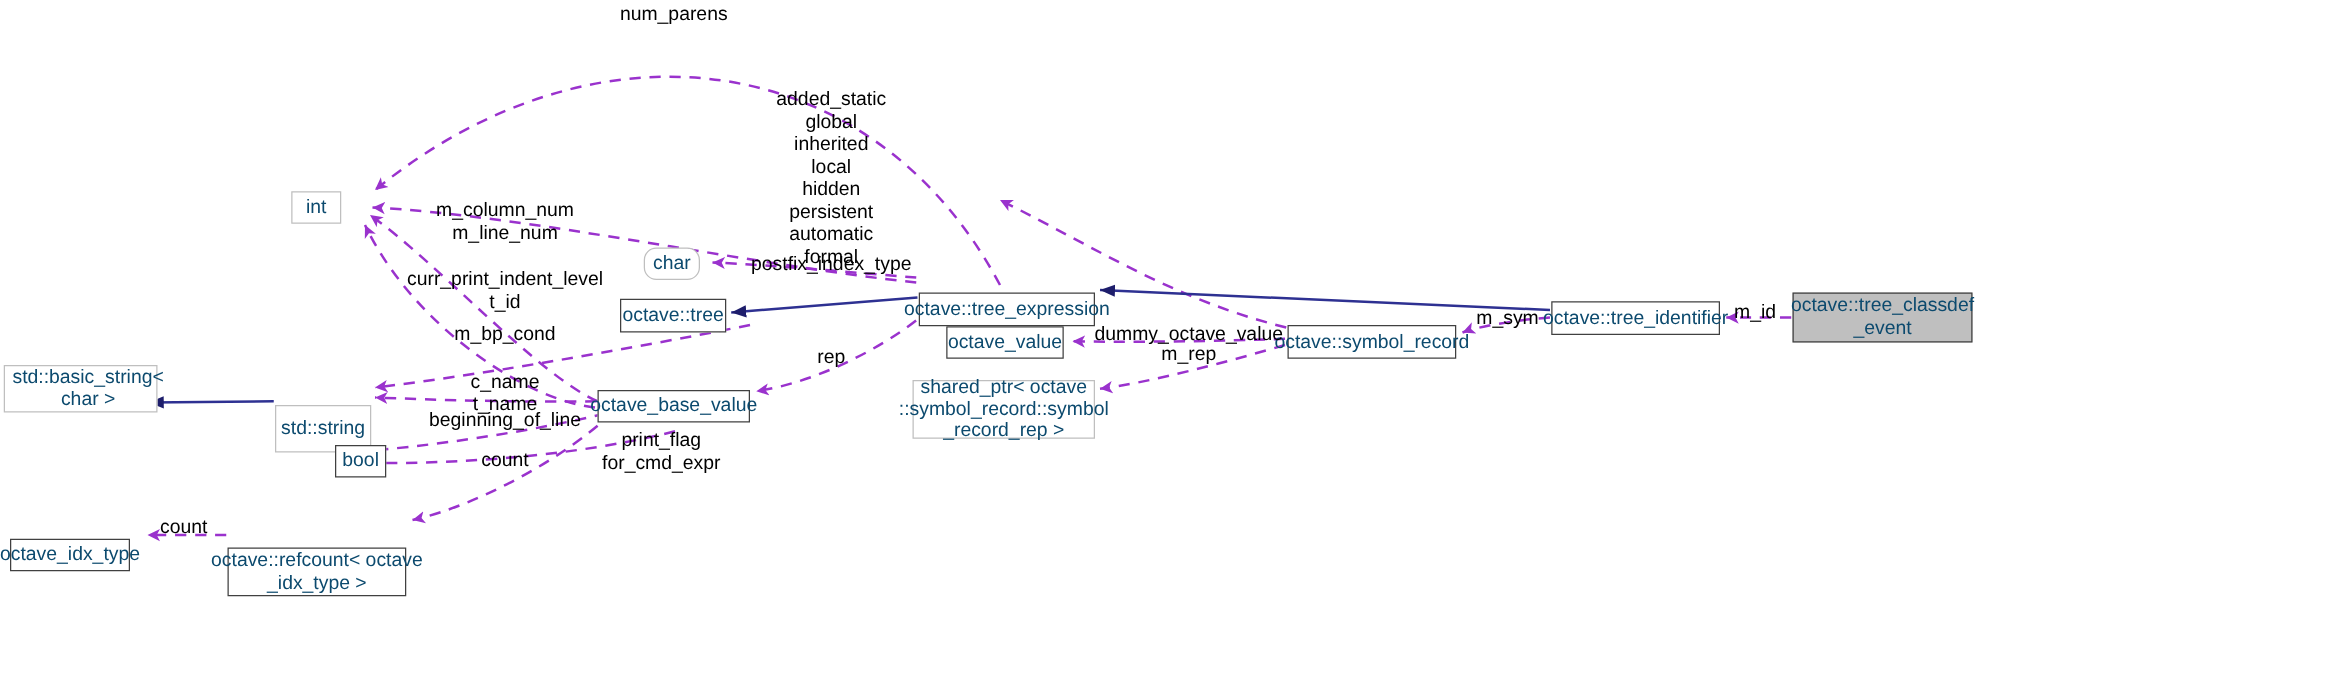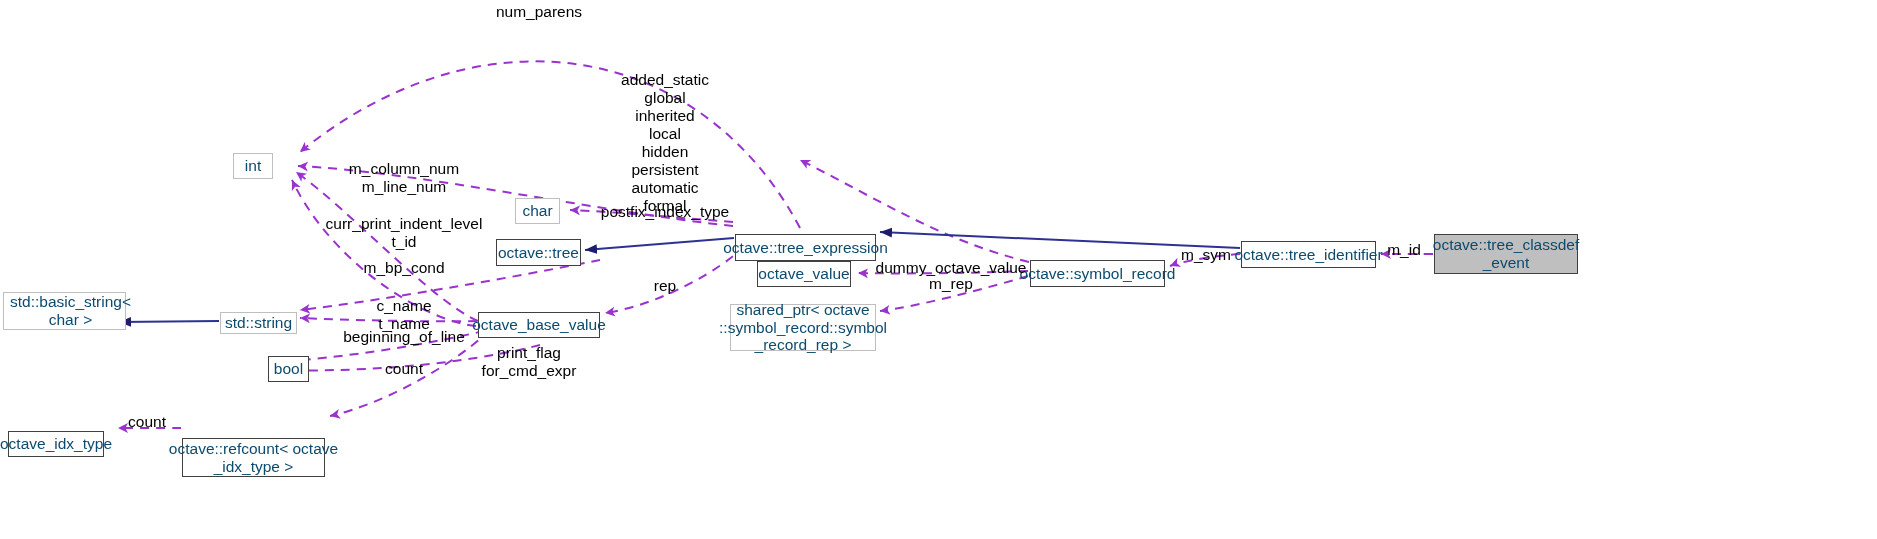"char" div.node-box { border-radius: none -> 10px }
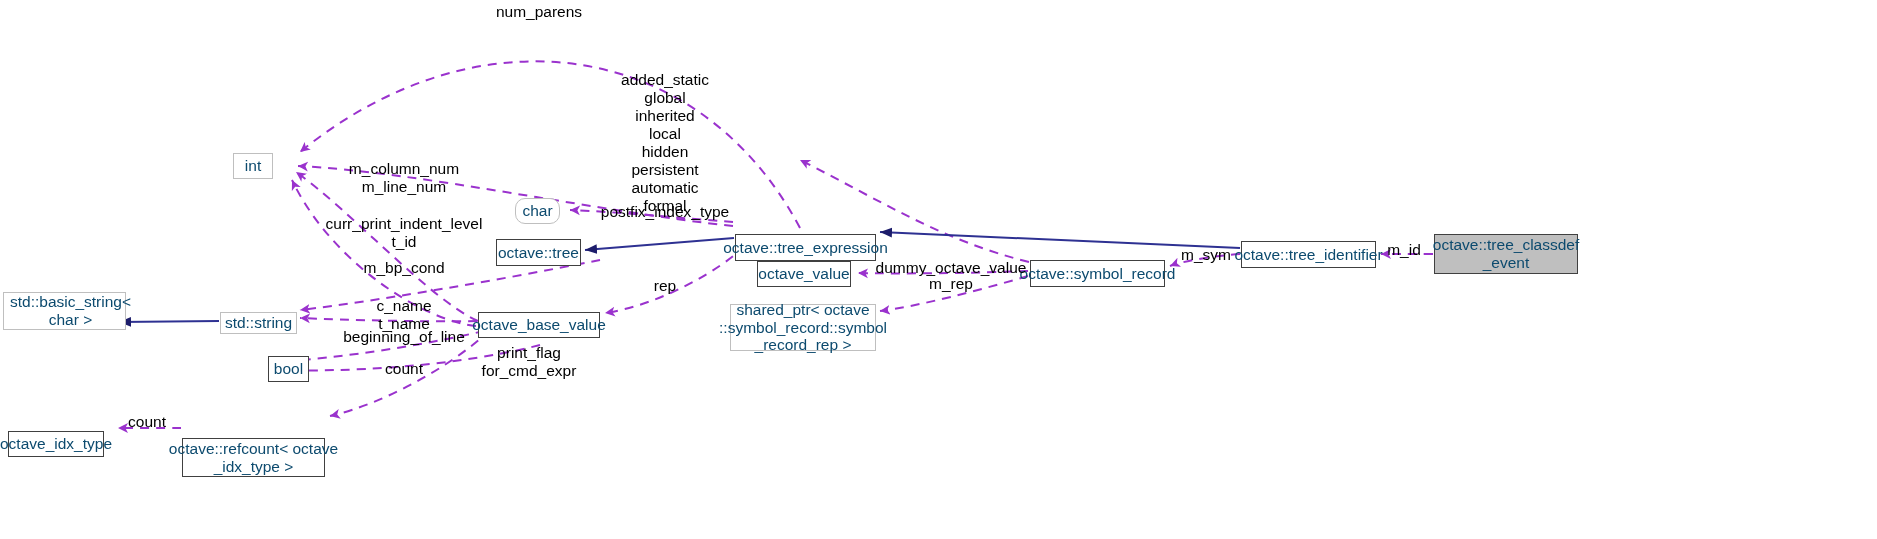"std::string" div.node-box { height: 22px -> 38px; top: 312px -> 324px }
